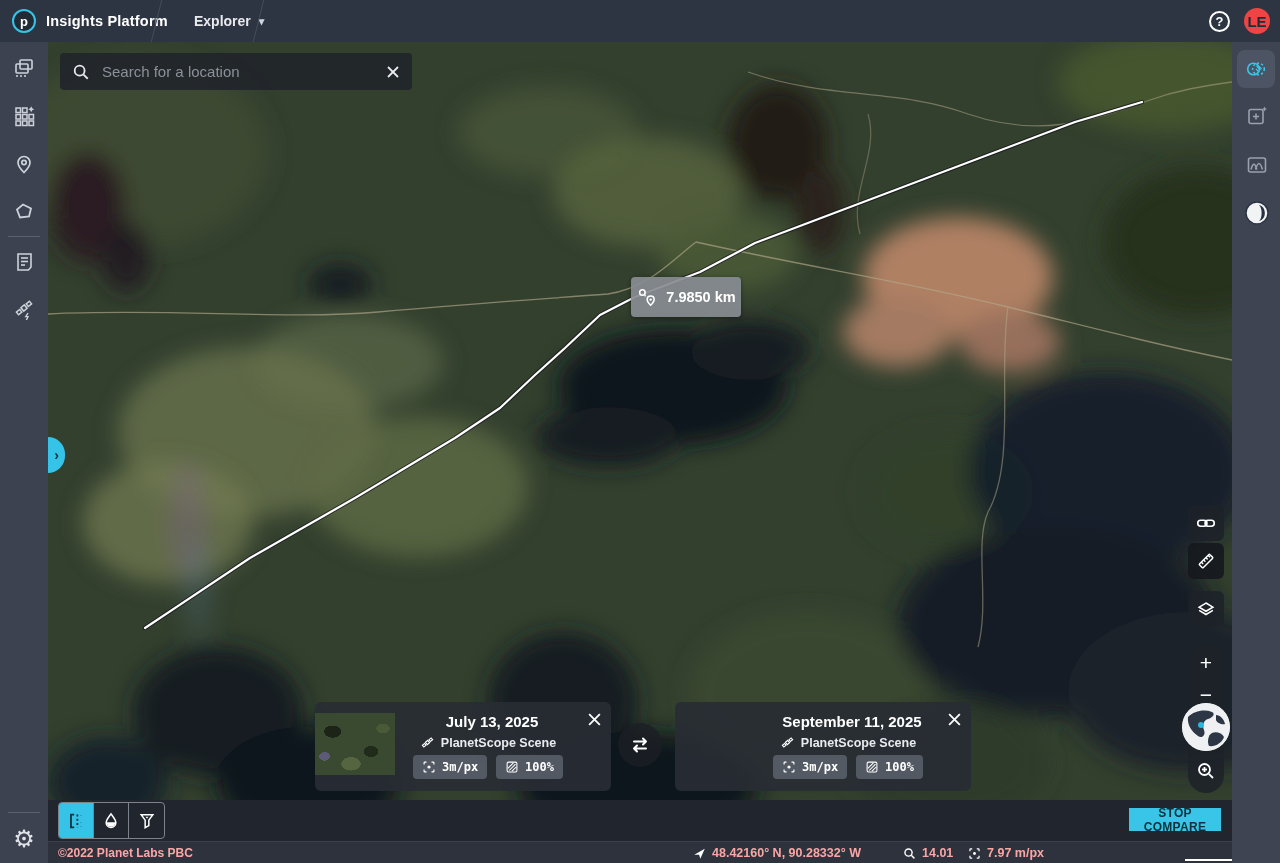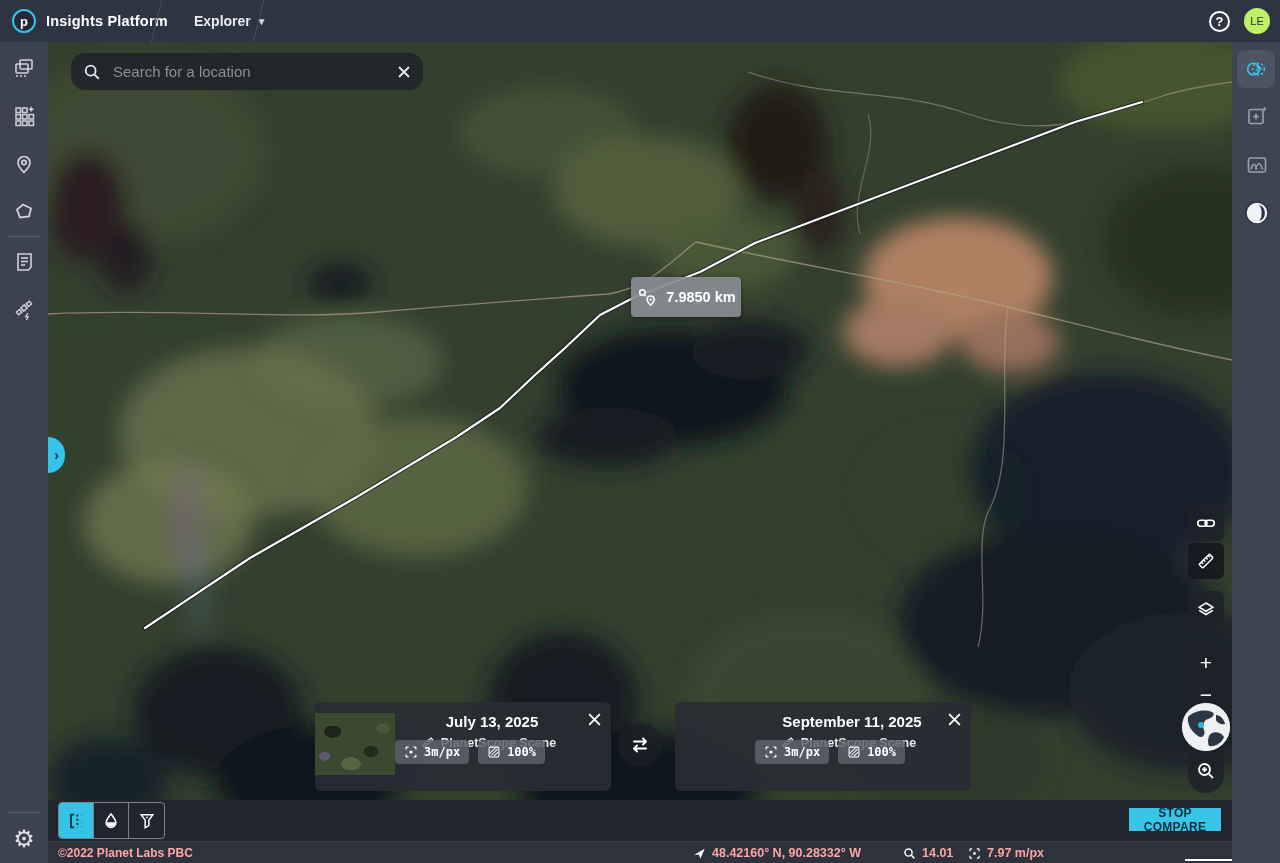"LE" .avatar { background: #bef264 -> #ef4444; font-size: 11px -> 15px; font-weight: normal -> bold }
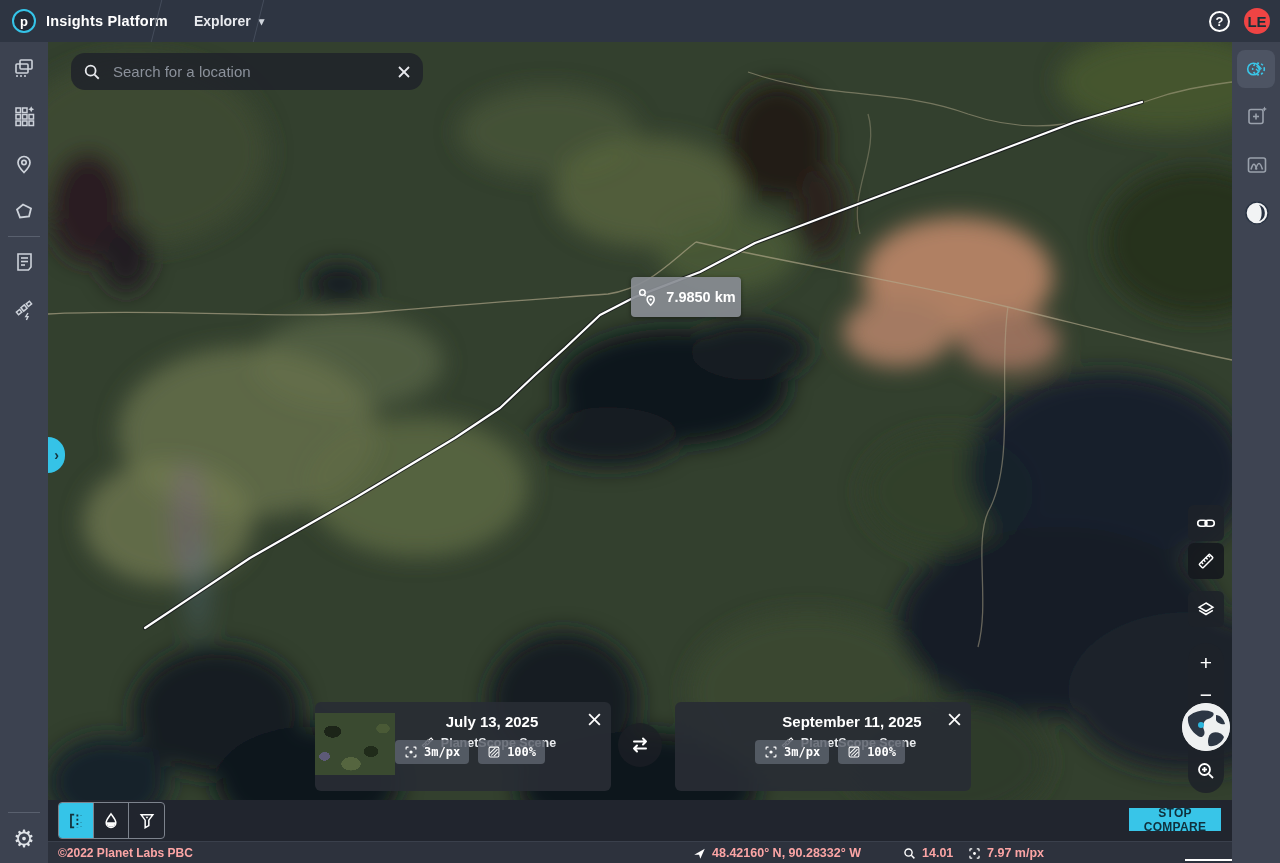"Search for a location" .search { border-radius: 14px -> 4px; left: 23px -> 12px }
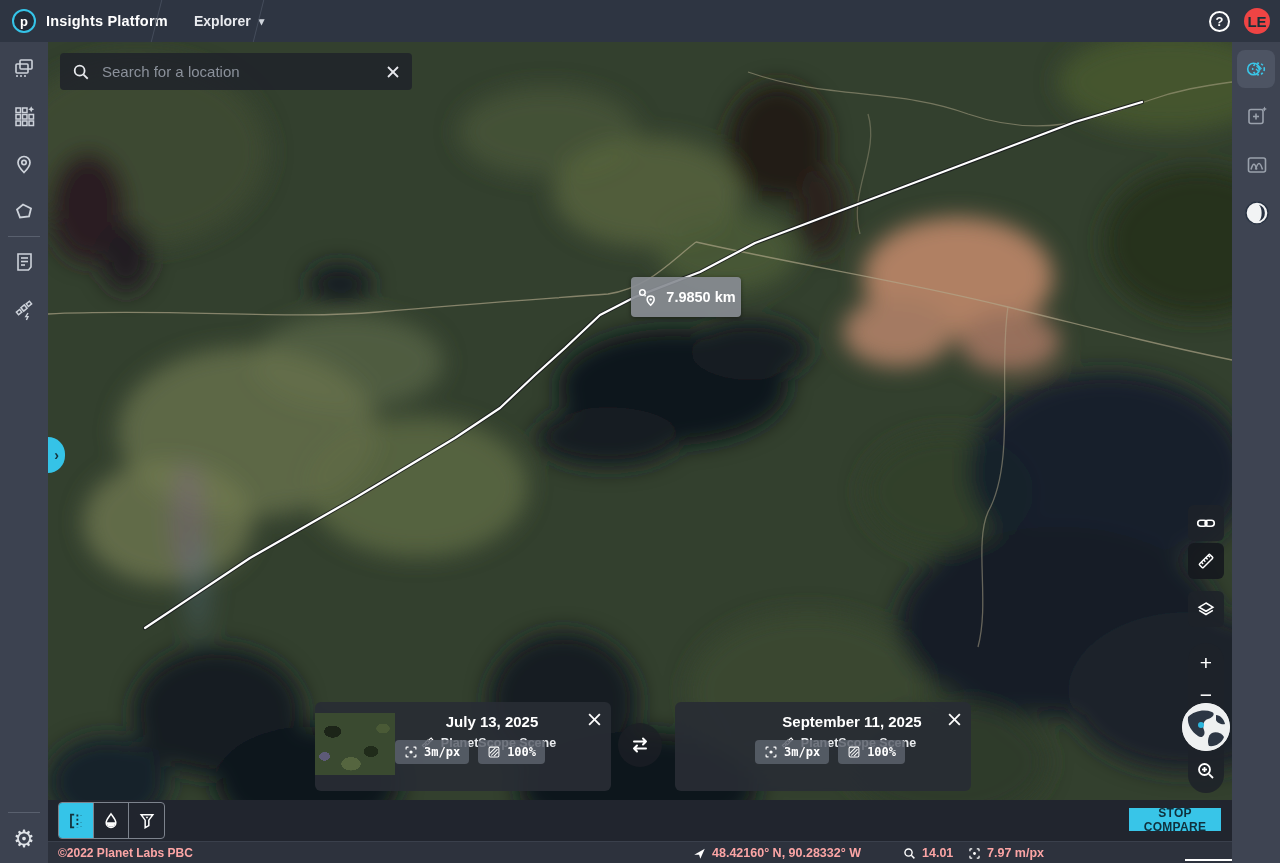"3m/px" .card .badges { justify-content: none -> center; top: 38px -> 53px }
